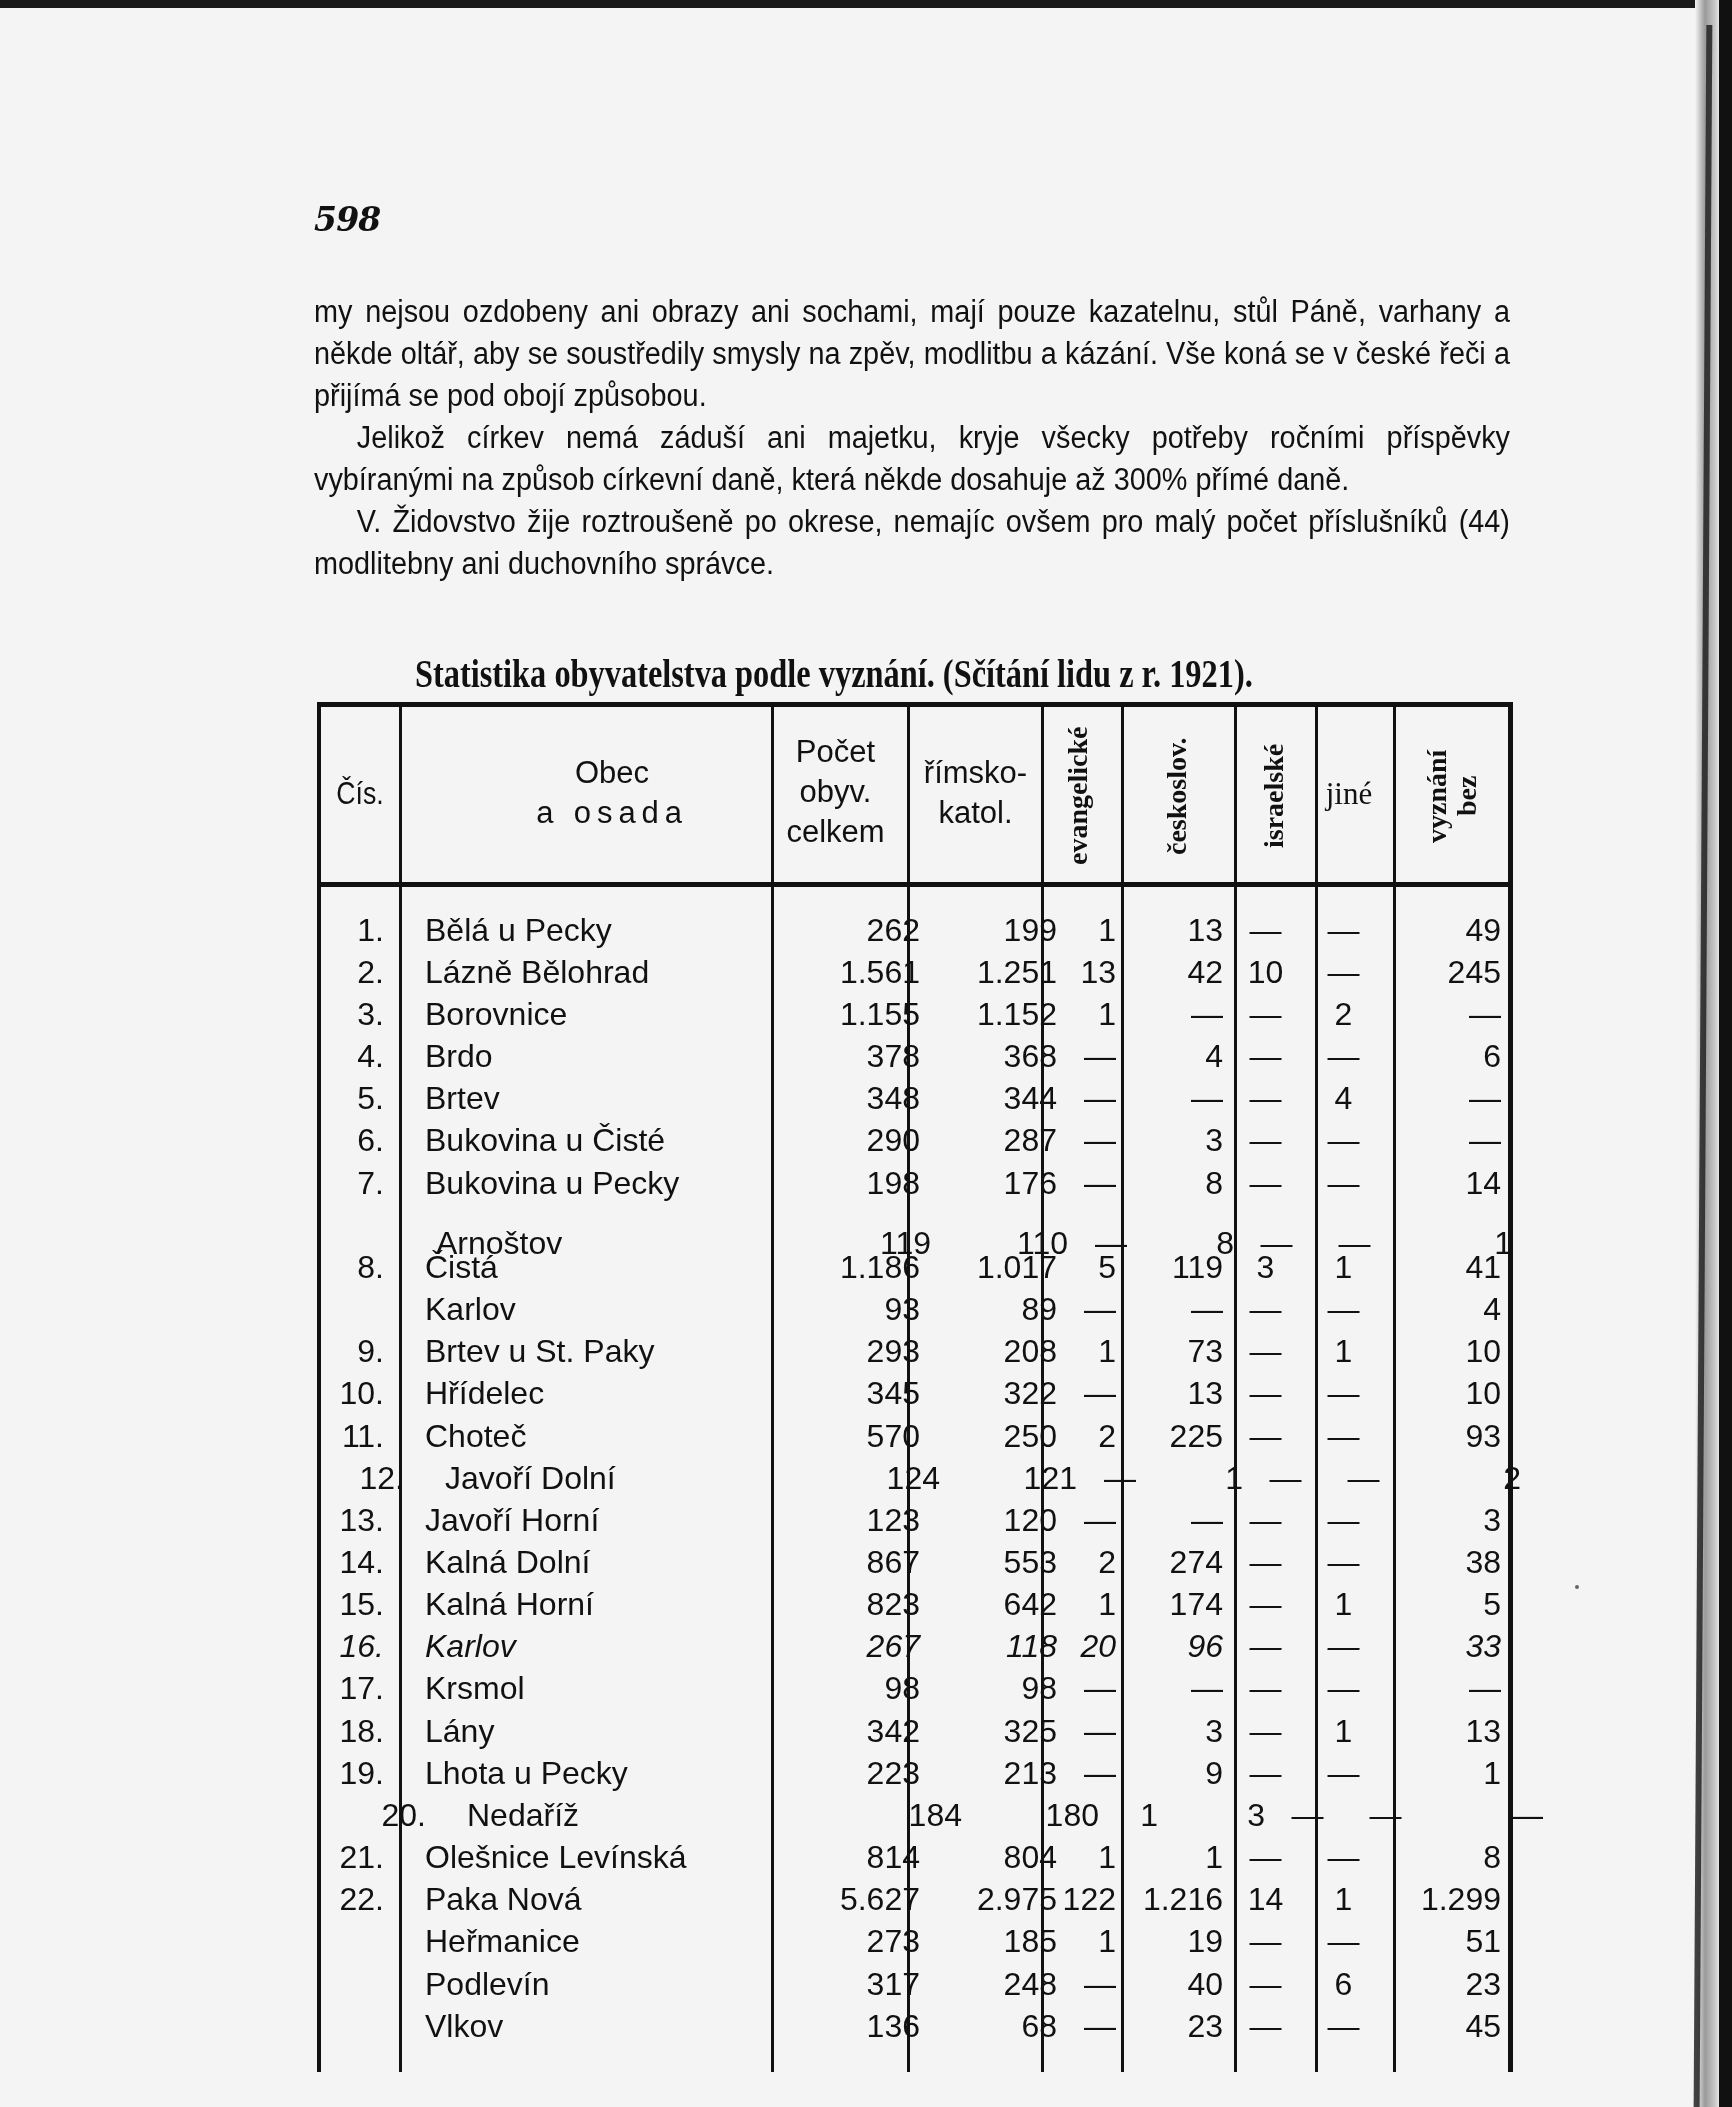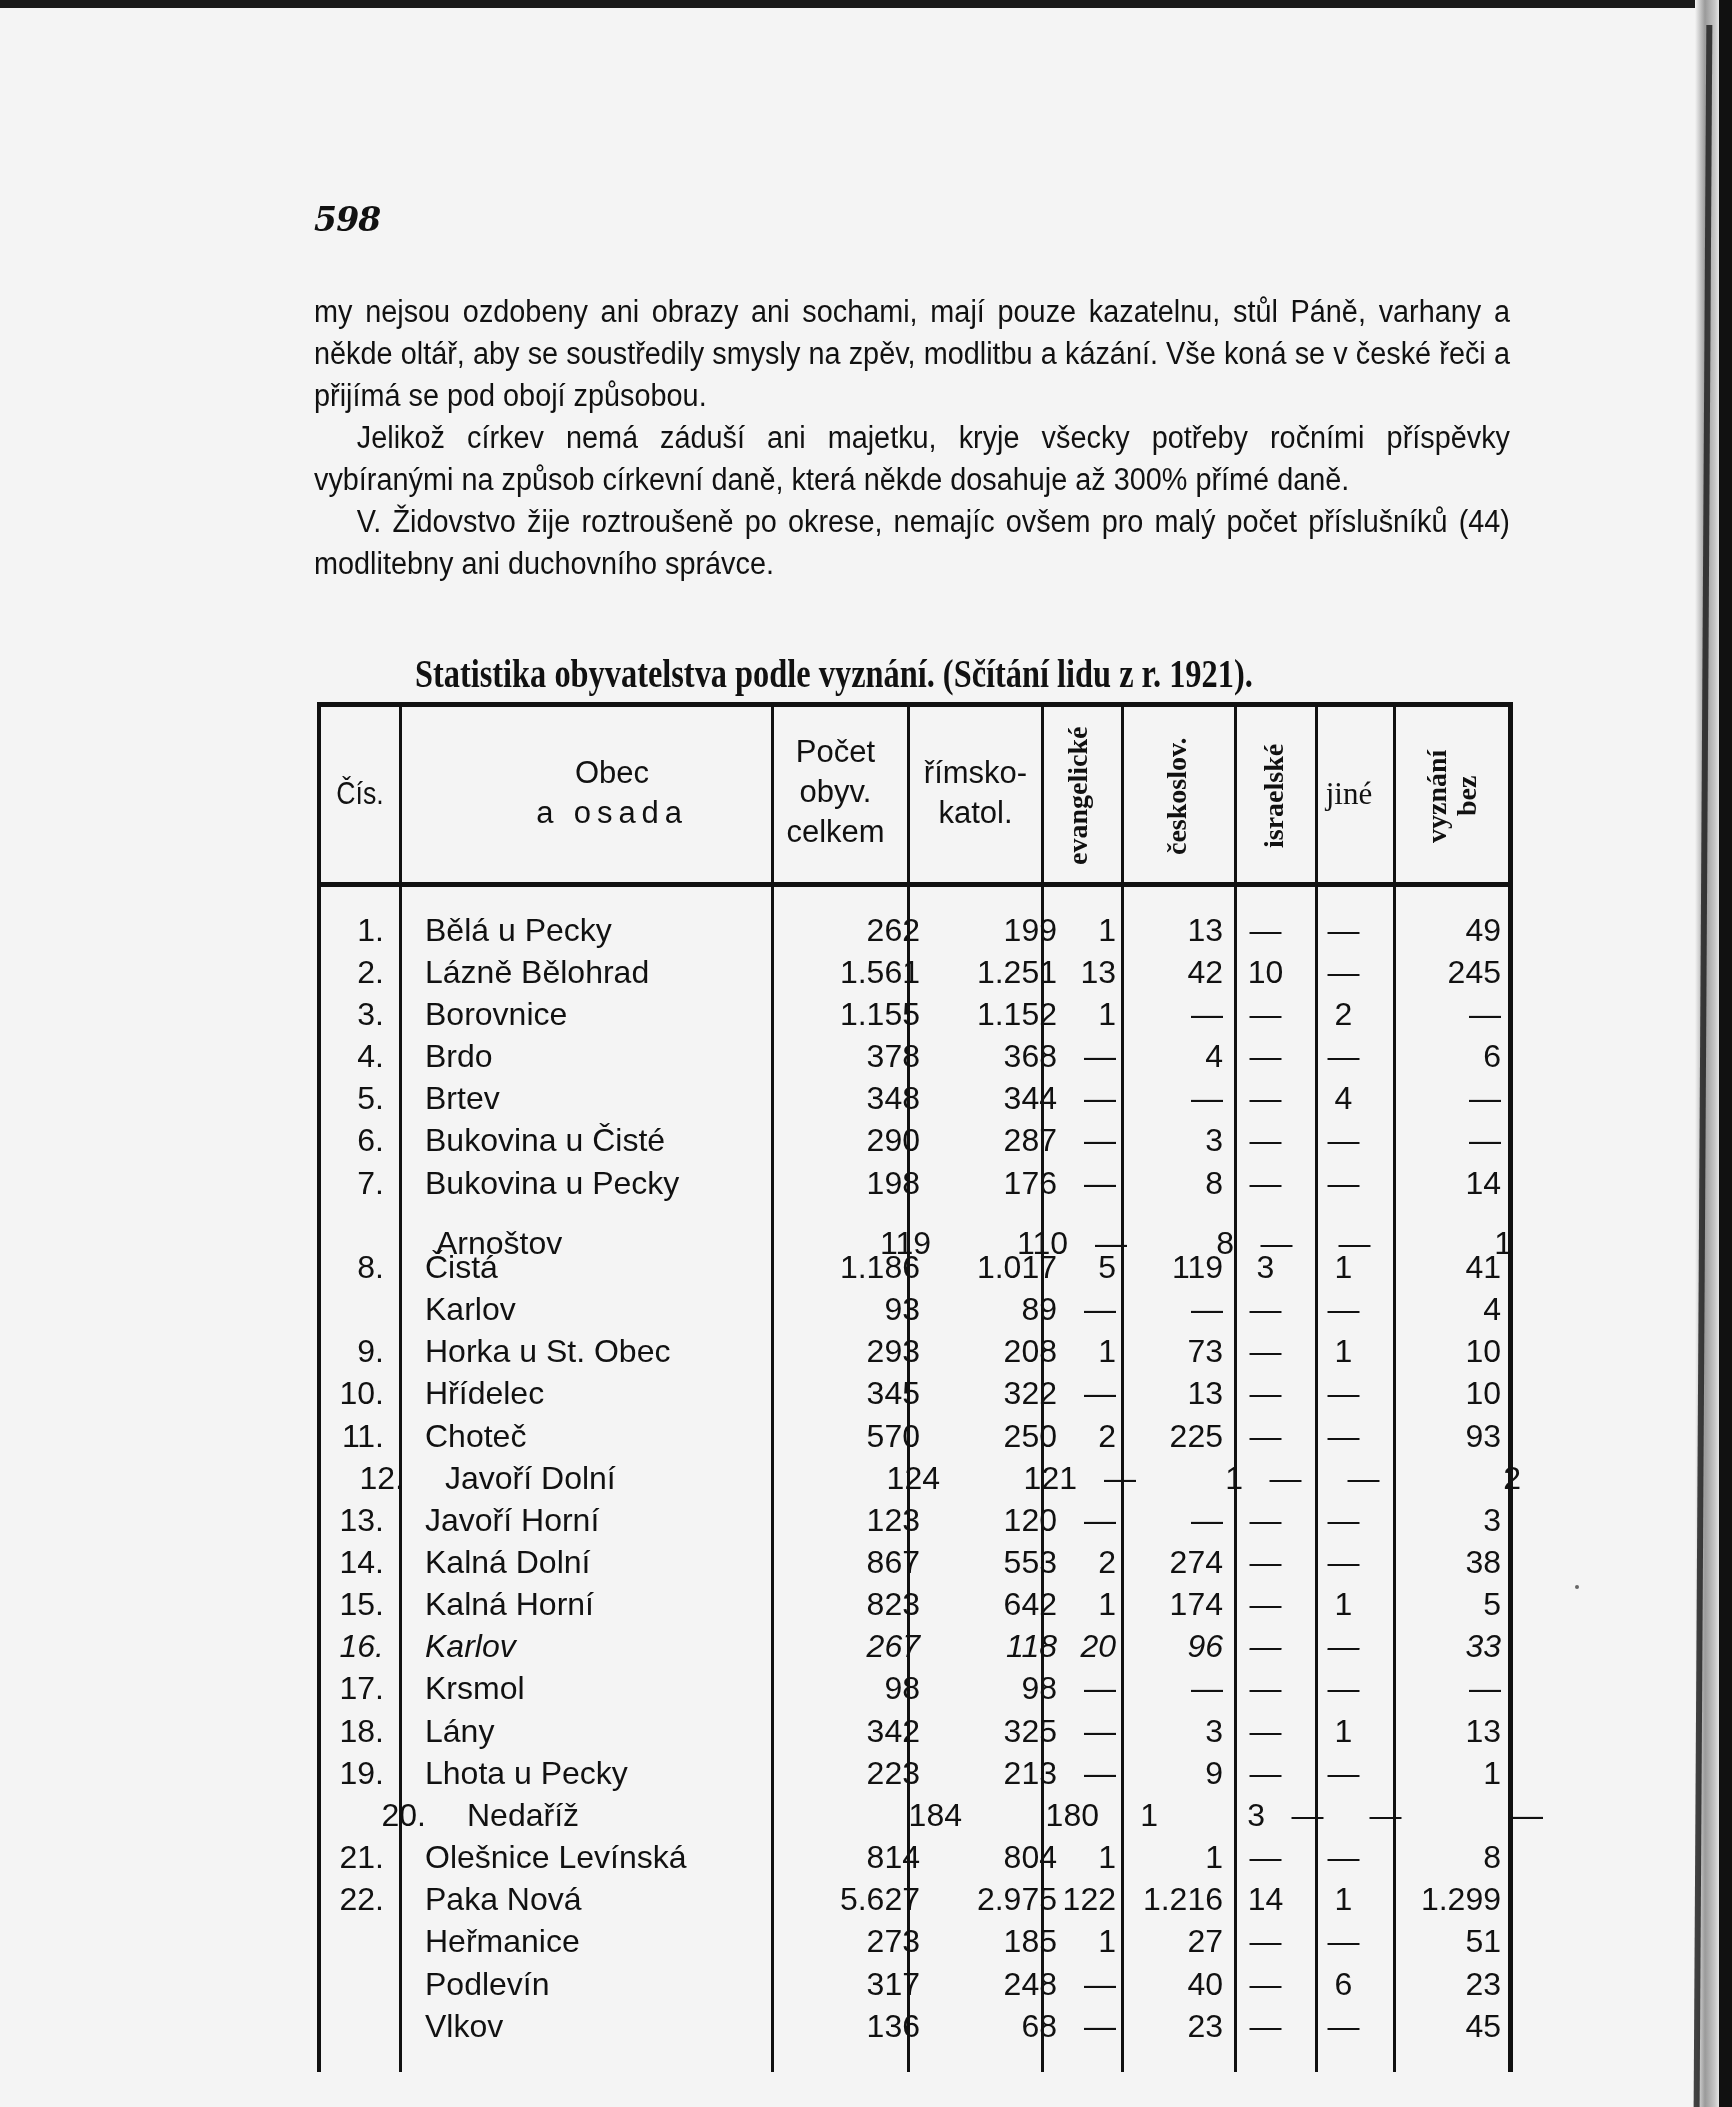"Horka u St. Obec" span.cell { text: Horka u St. Obec -> Brtev u St. Paky }
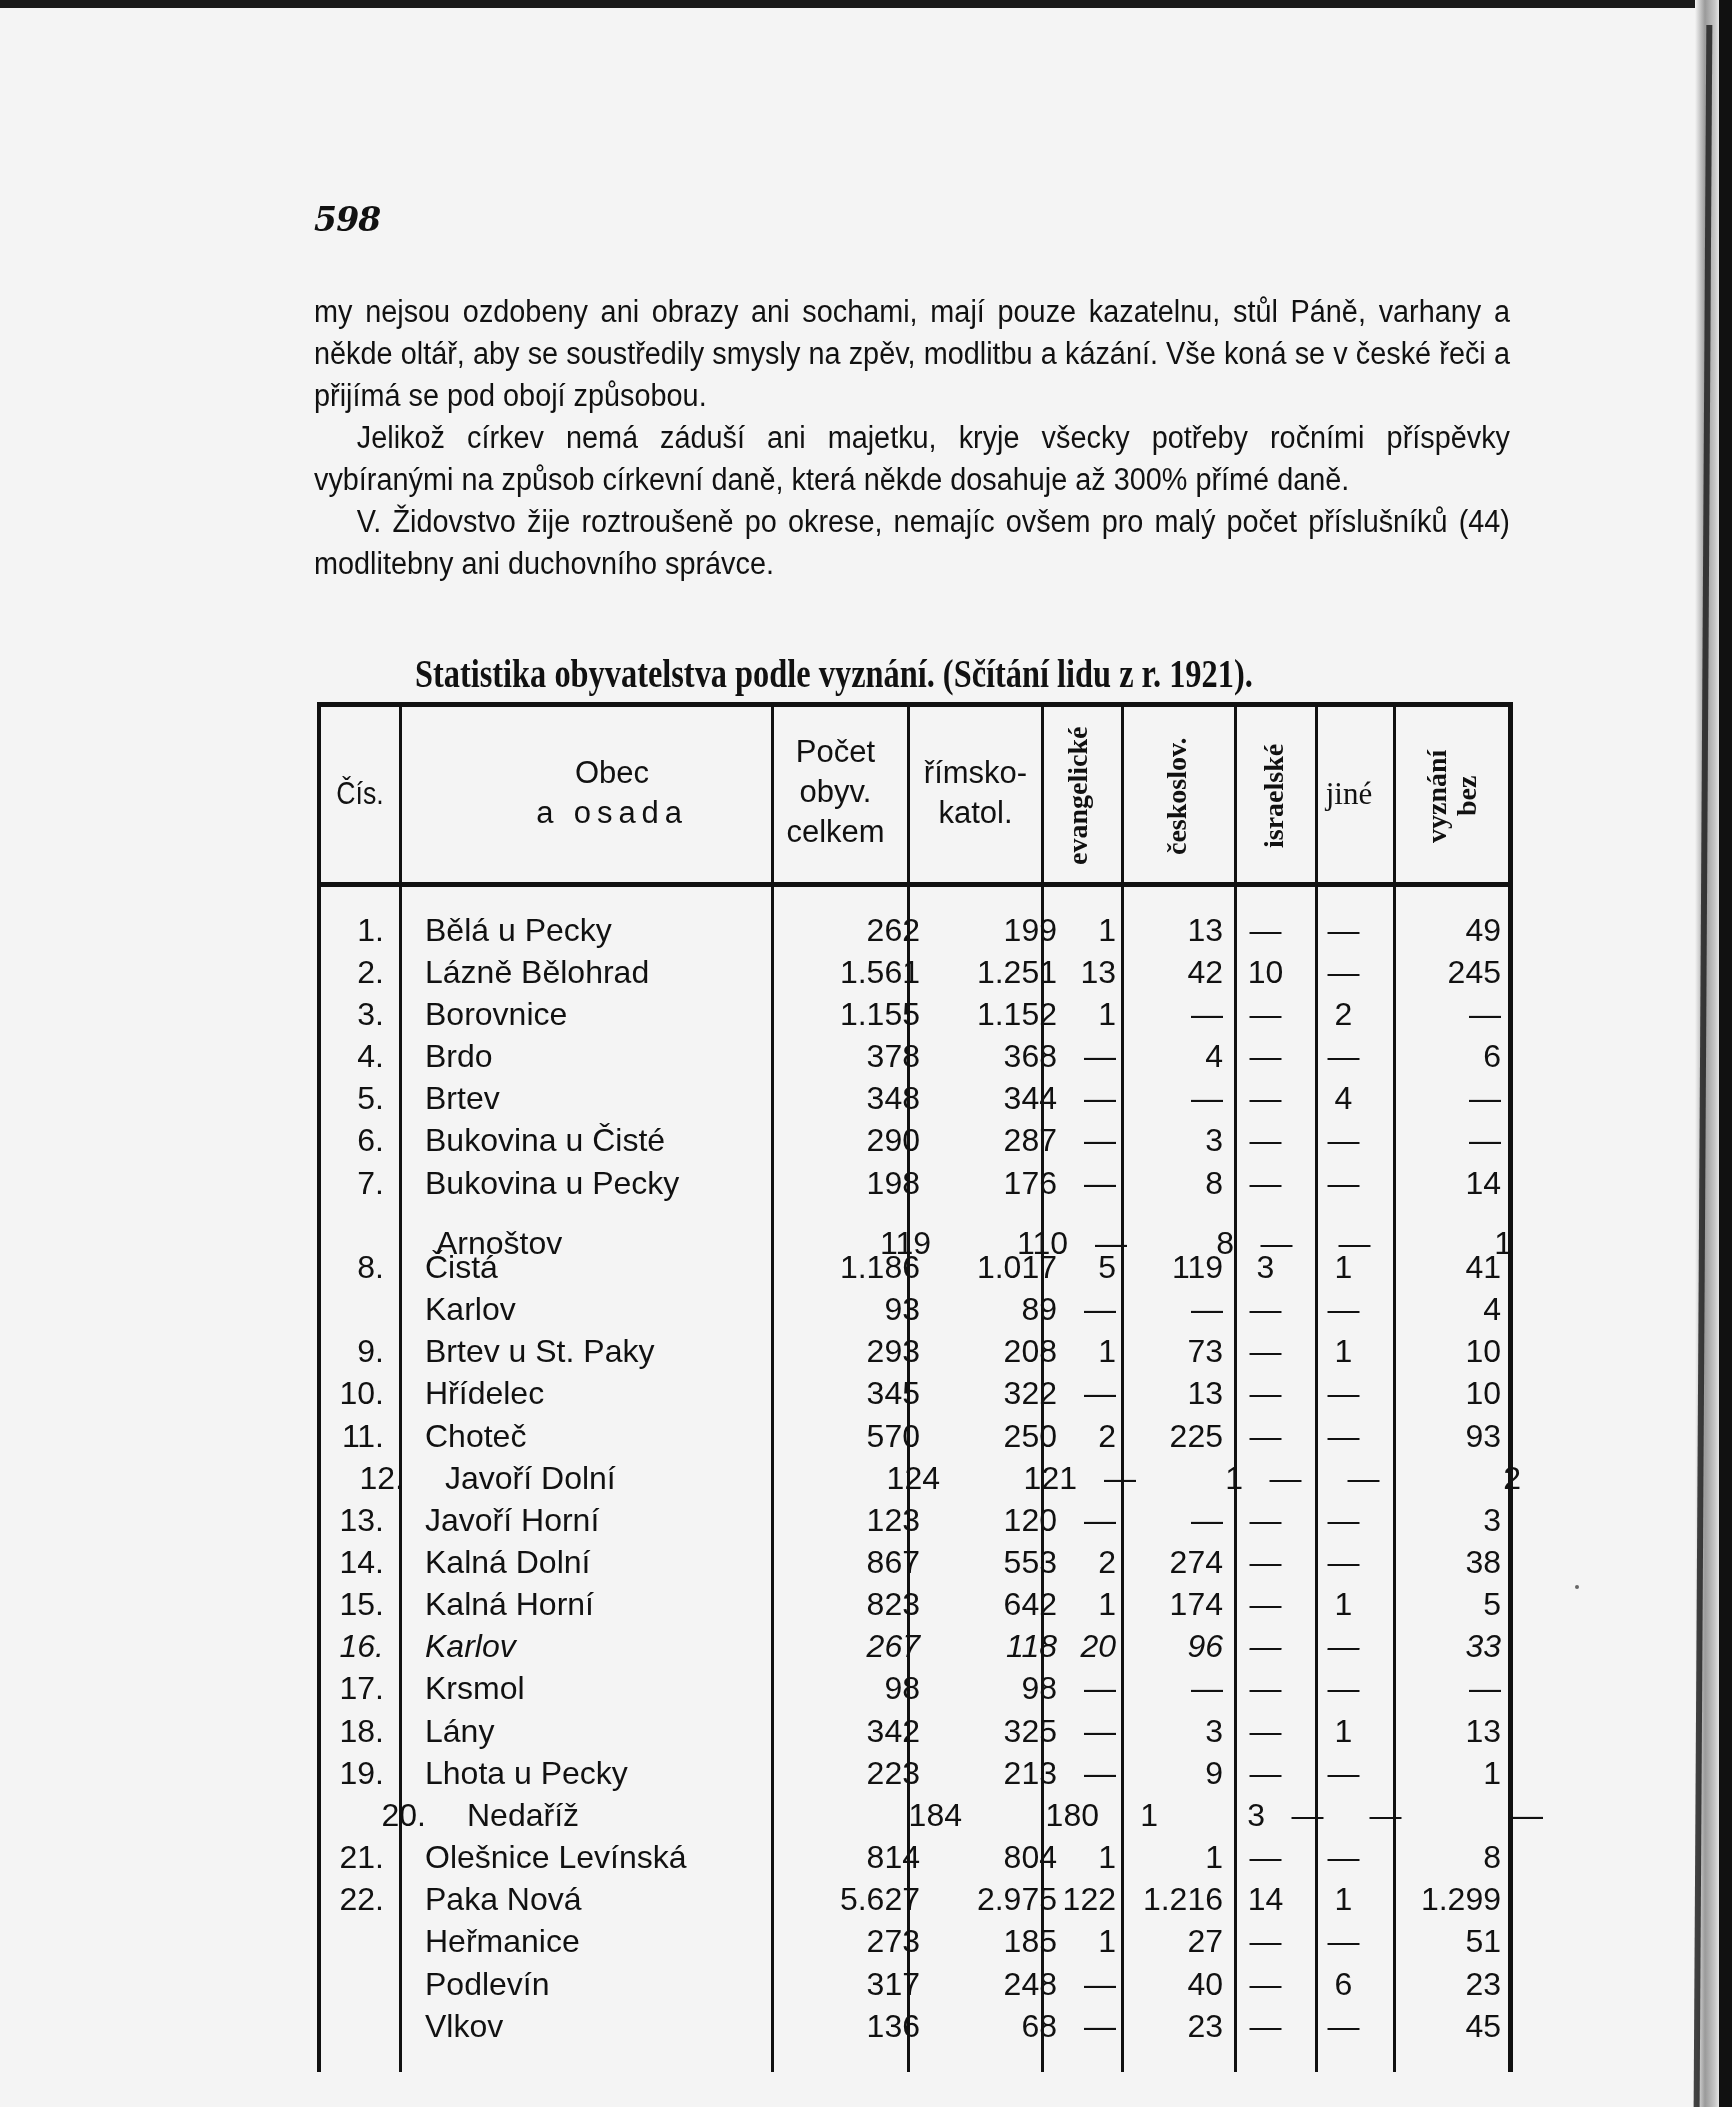"27" span.cell { text: 27 -> 19 }
